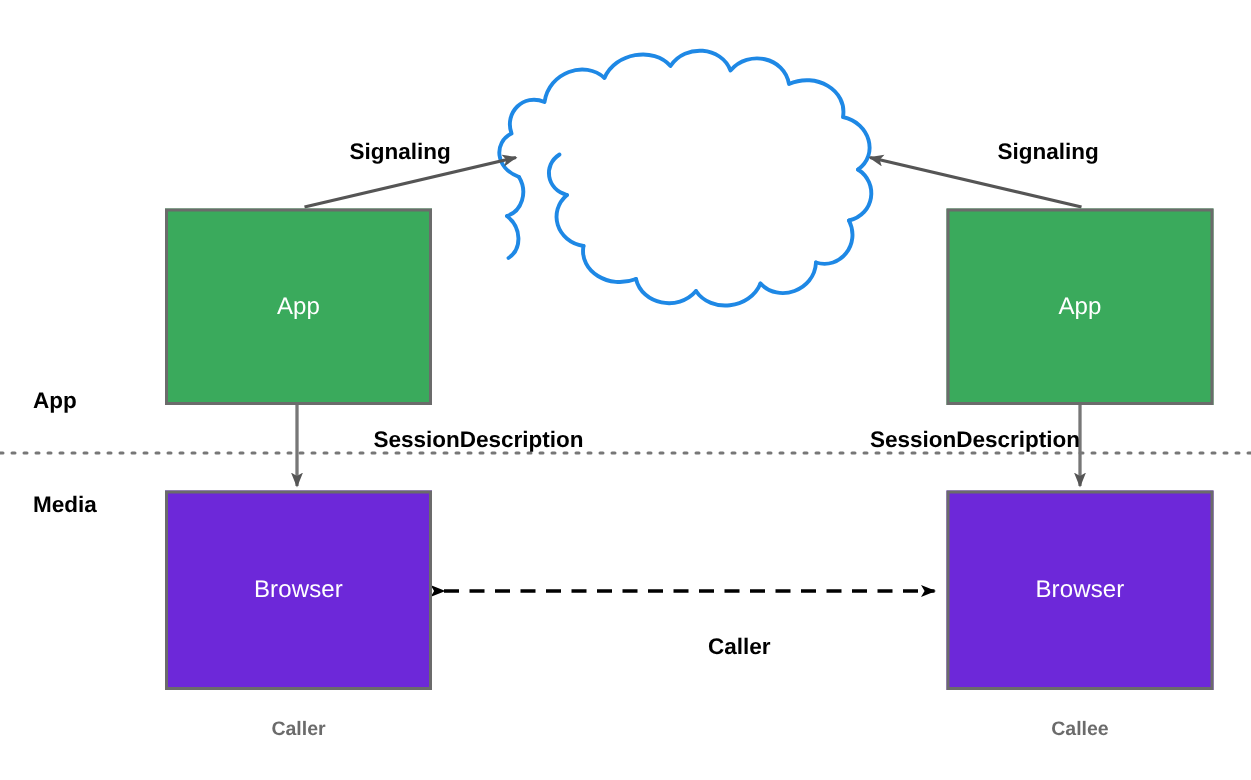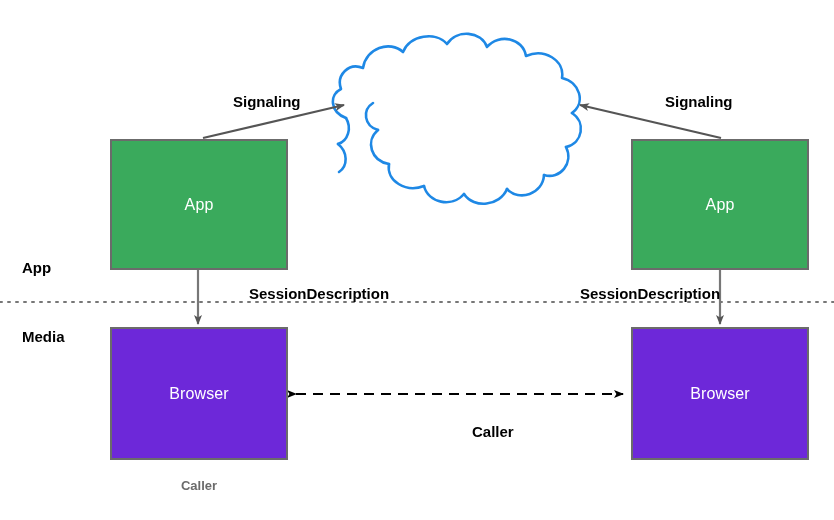"Callee" div.caption { html: none -> <div>Callee</div> }
